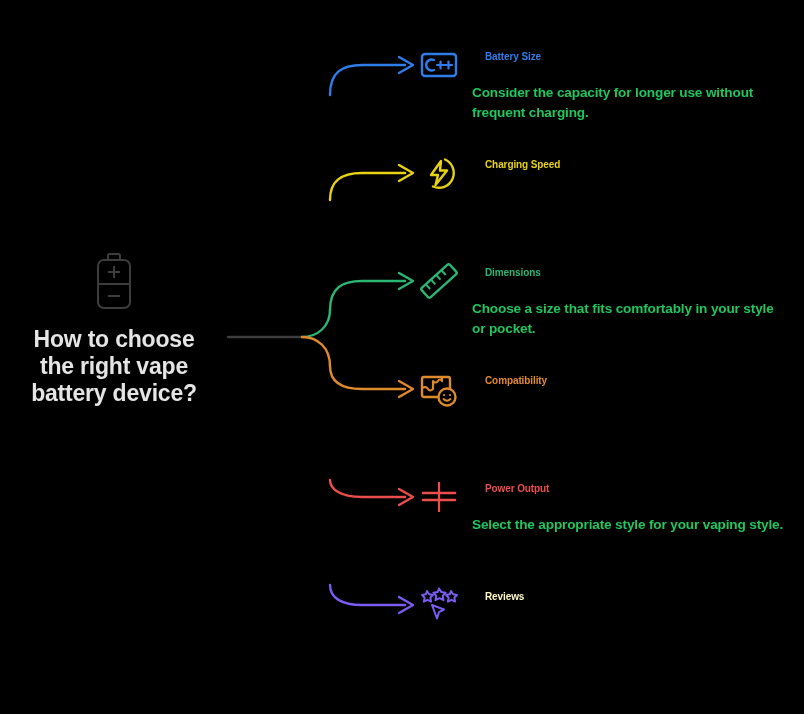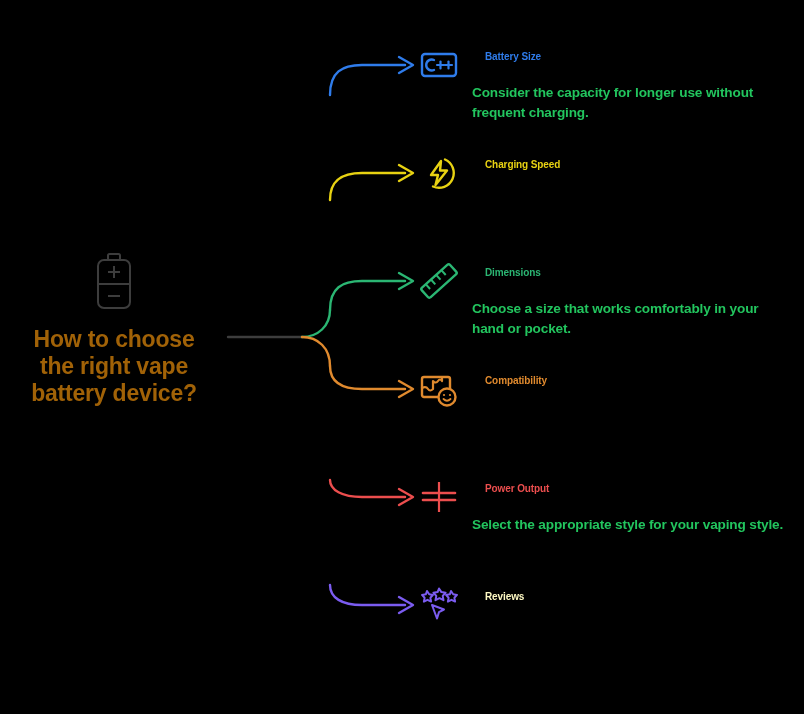"Choose a size that works" div.branch-desc { text: works comfortably in your hand -> fits comfortably in your style }
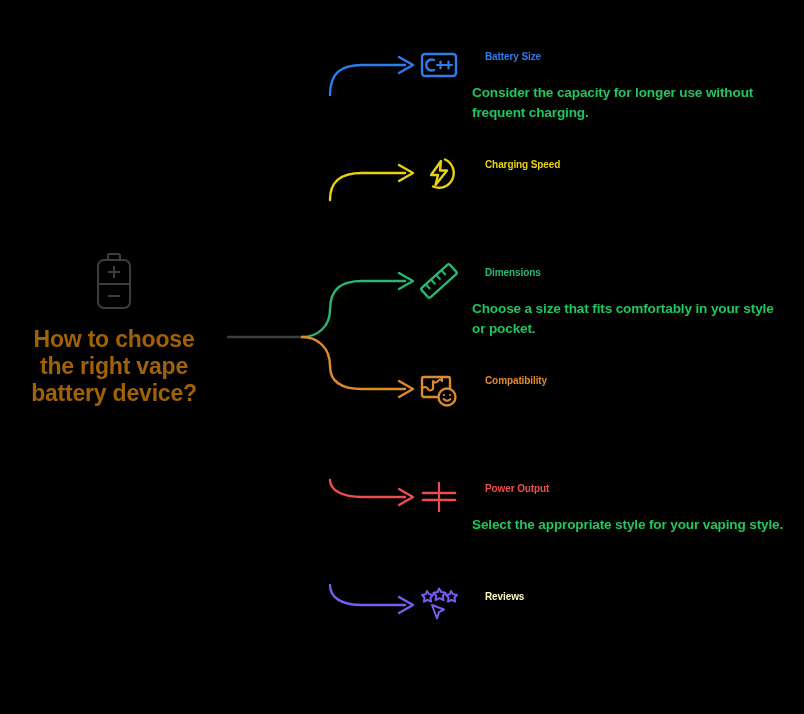"How to choose" .root-title { color: #a16207 -> #e5e5e5 }
